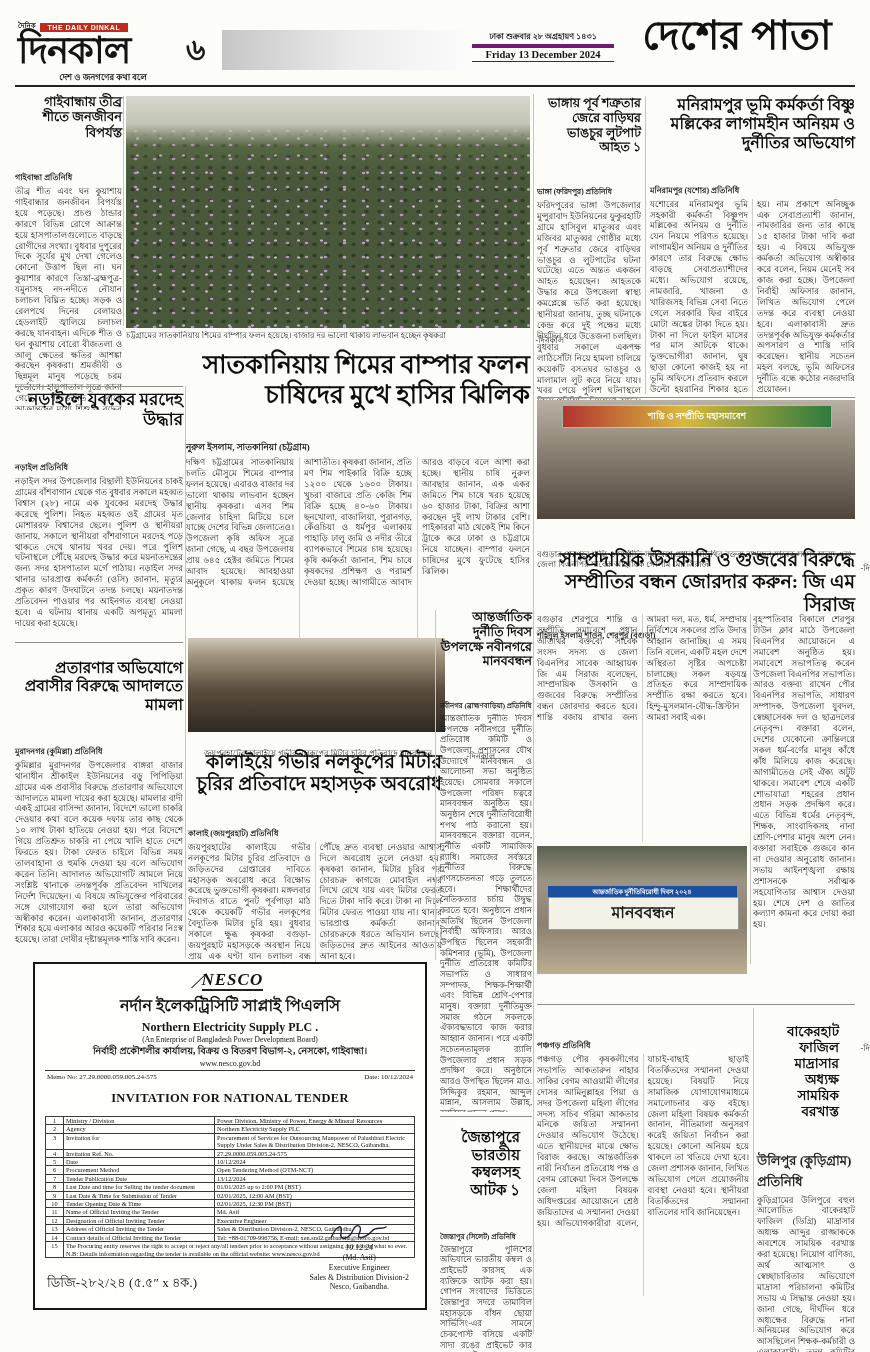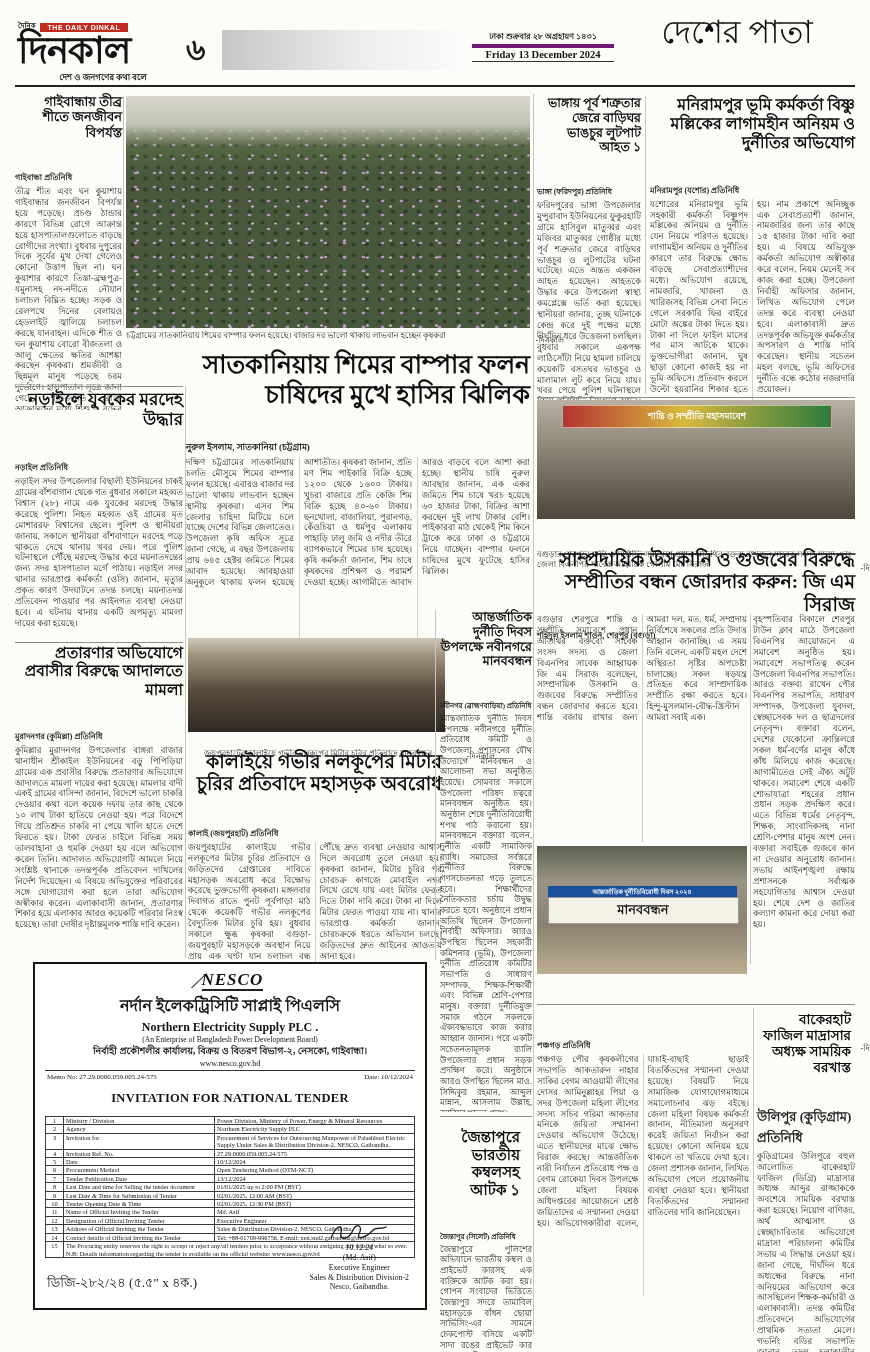"দেশের পাতা" .section-title { font-size: 32px -> 40px; font-weight: none -> bold }
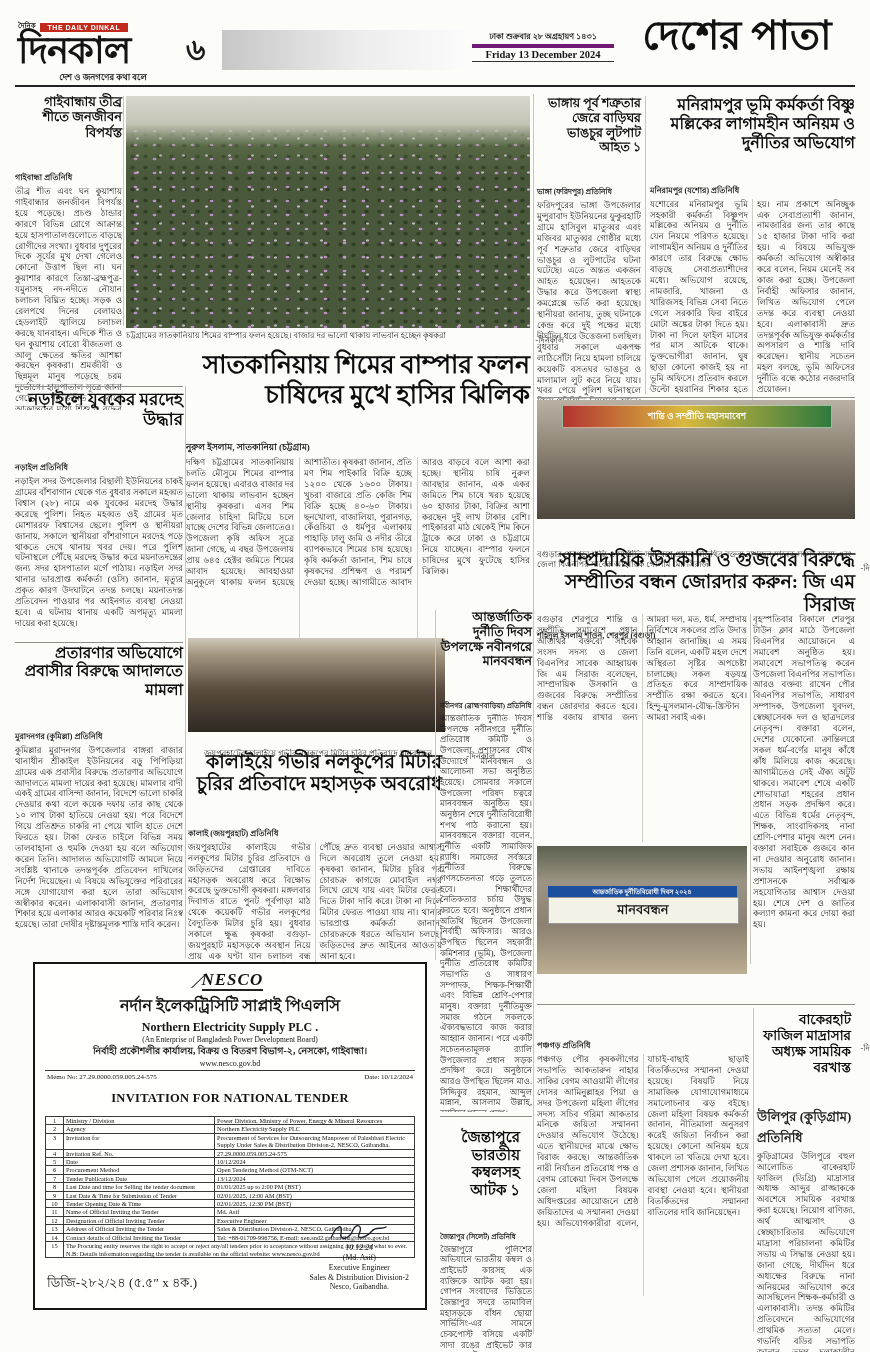"প্রতারণার অভিযোগে প্রবাসীর বিরুদ্ধে" section.abs { padding-top: 1px -> 16px }
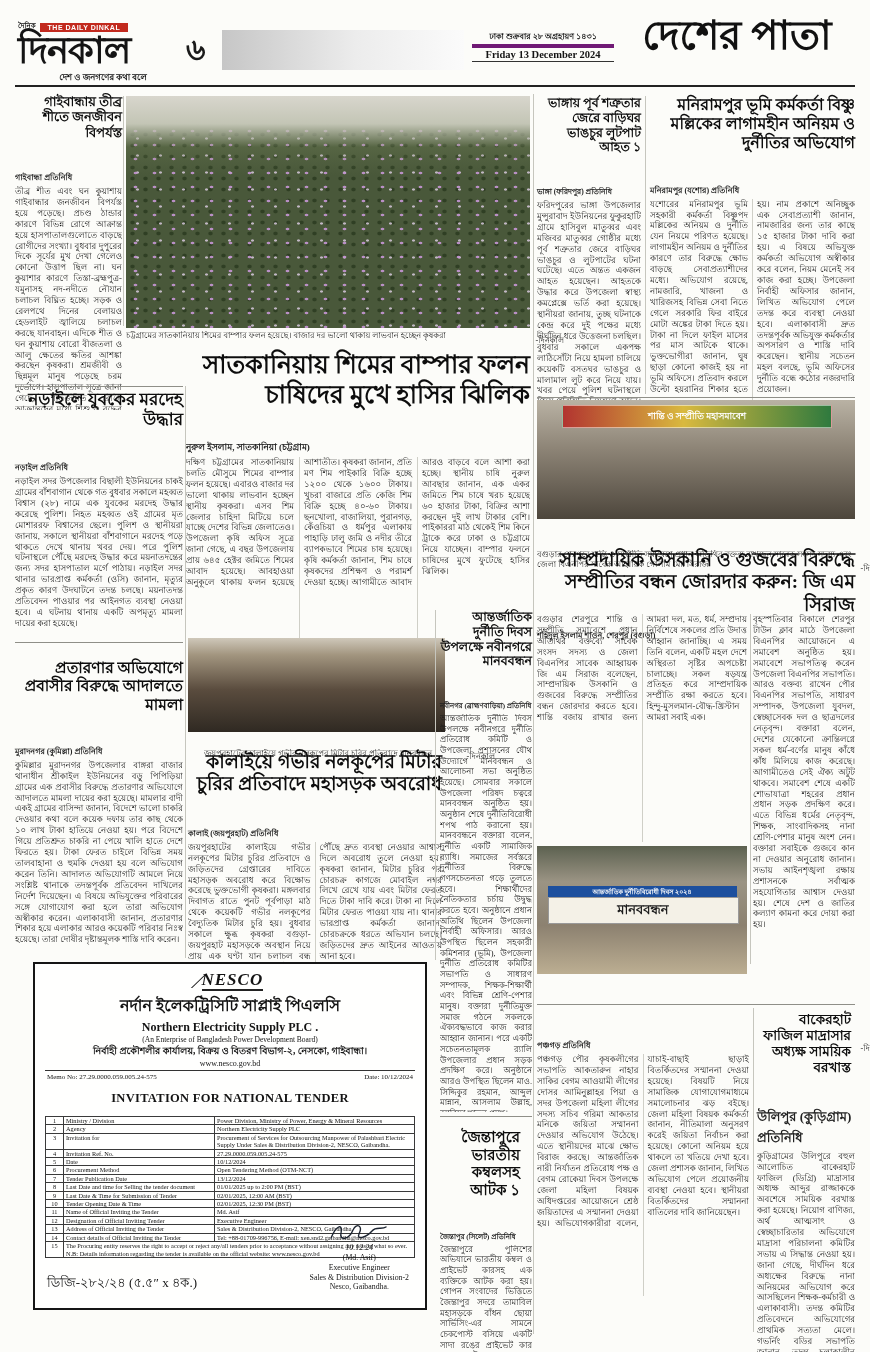"মানববন্ধন" .manob-band { font-size: 13px -> 16px }
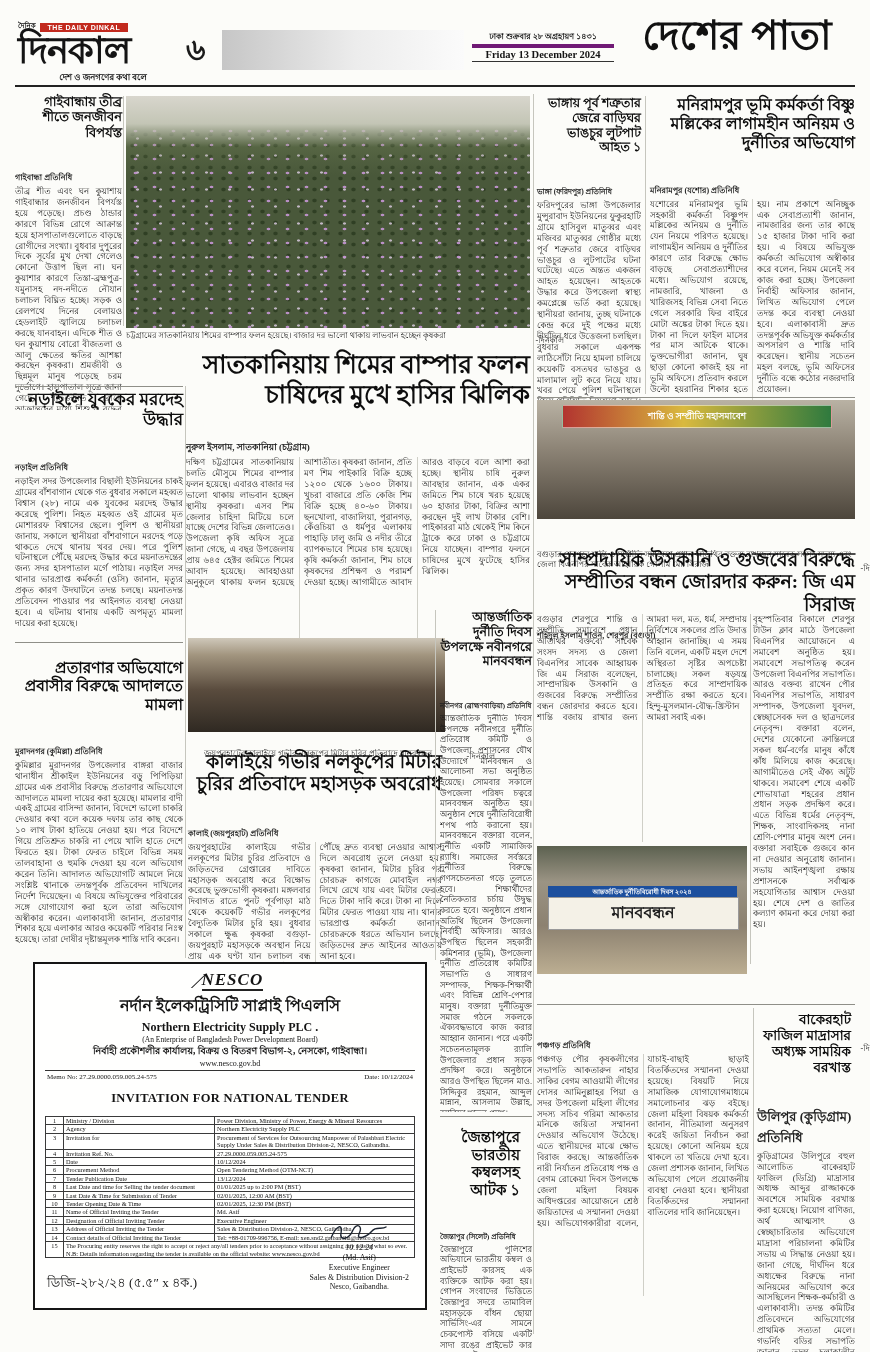"বাকেরহাট ফাজিল মাদ্রাসার অধ্যক্ষ সাময়িক" h2.hl { margin: 4px -> 16px }
